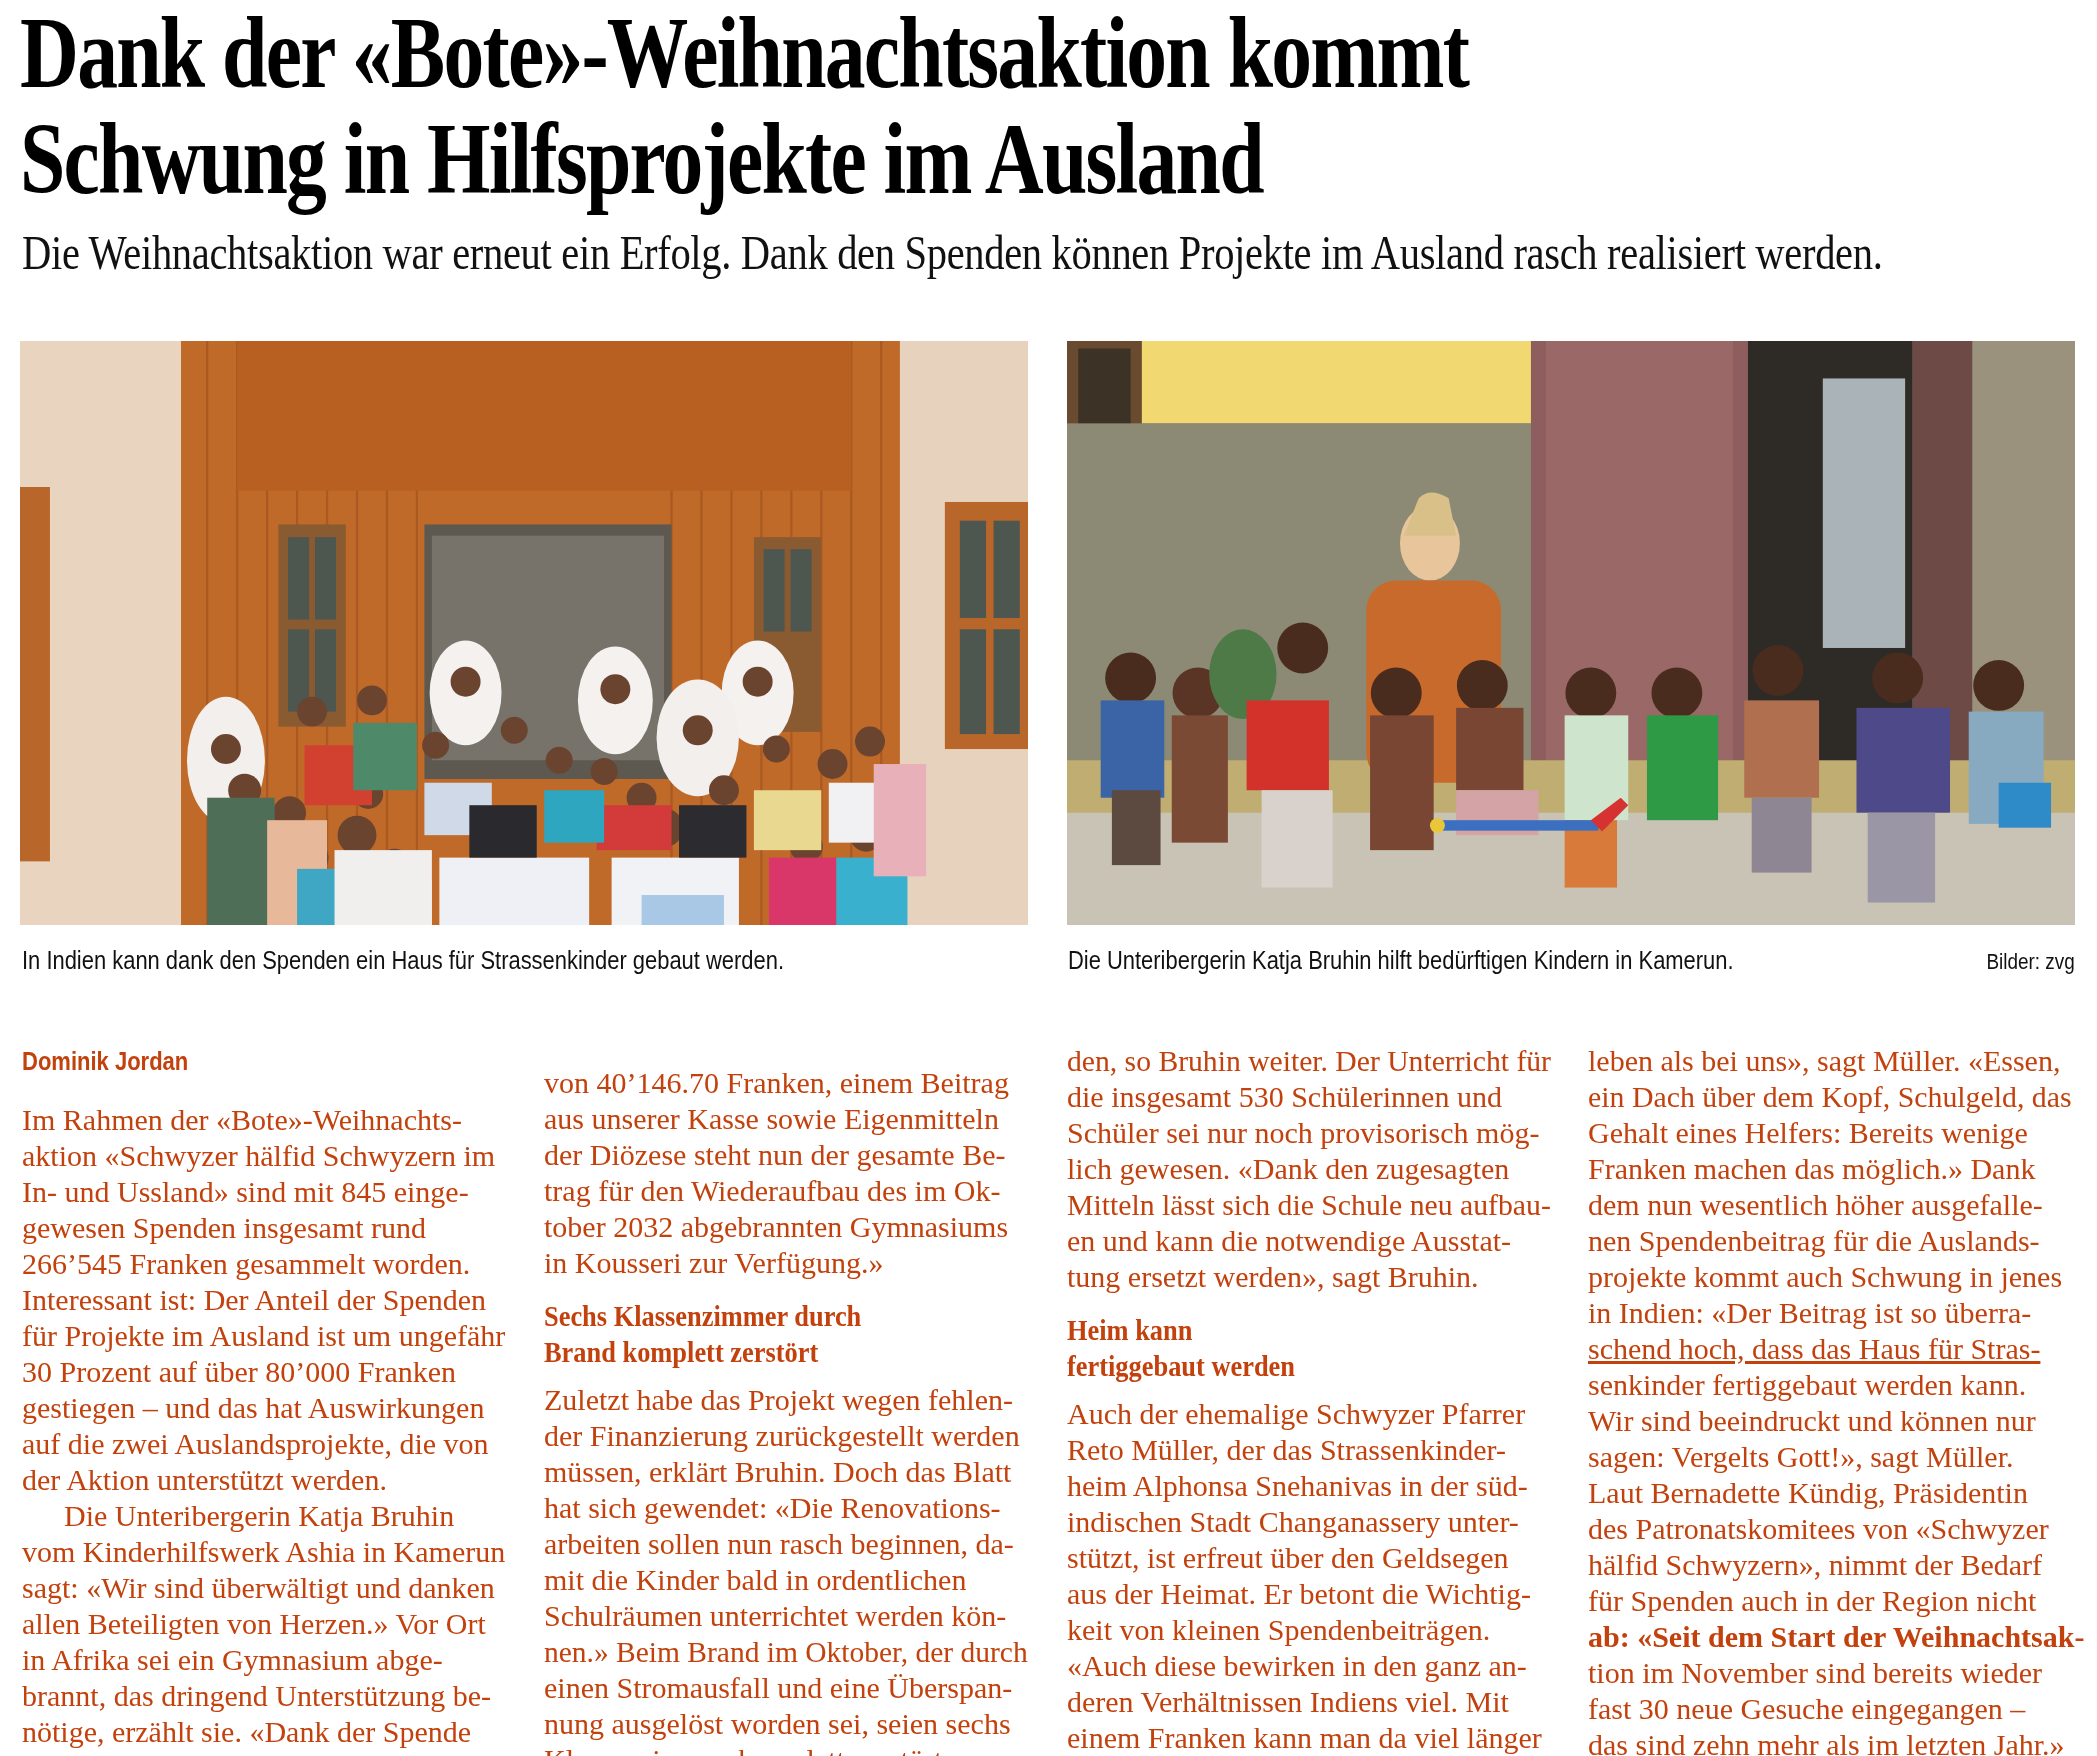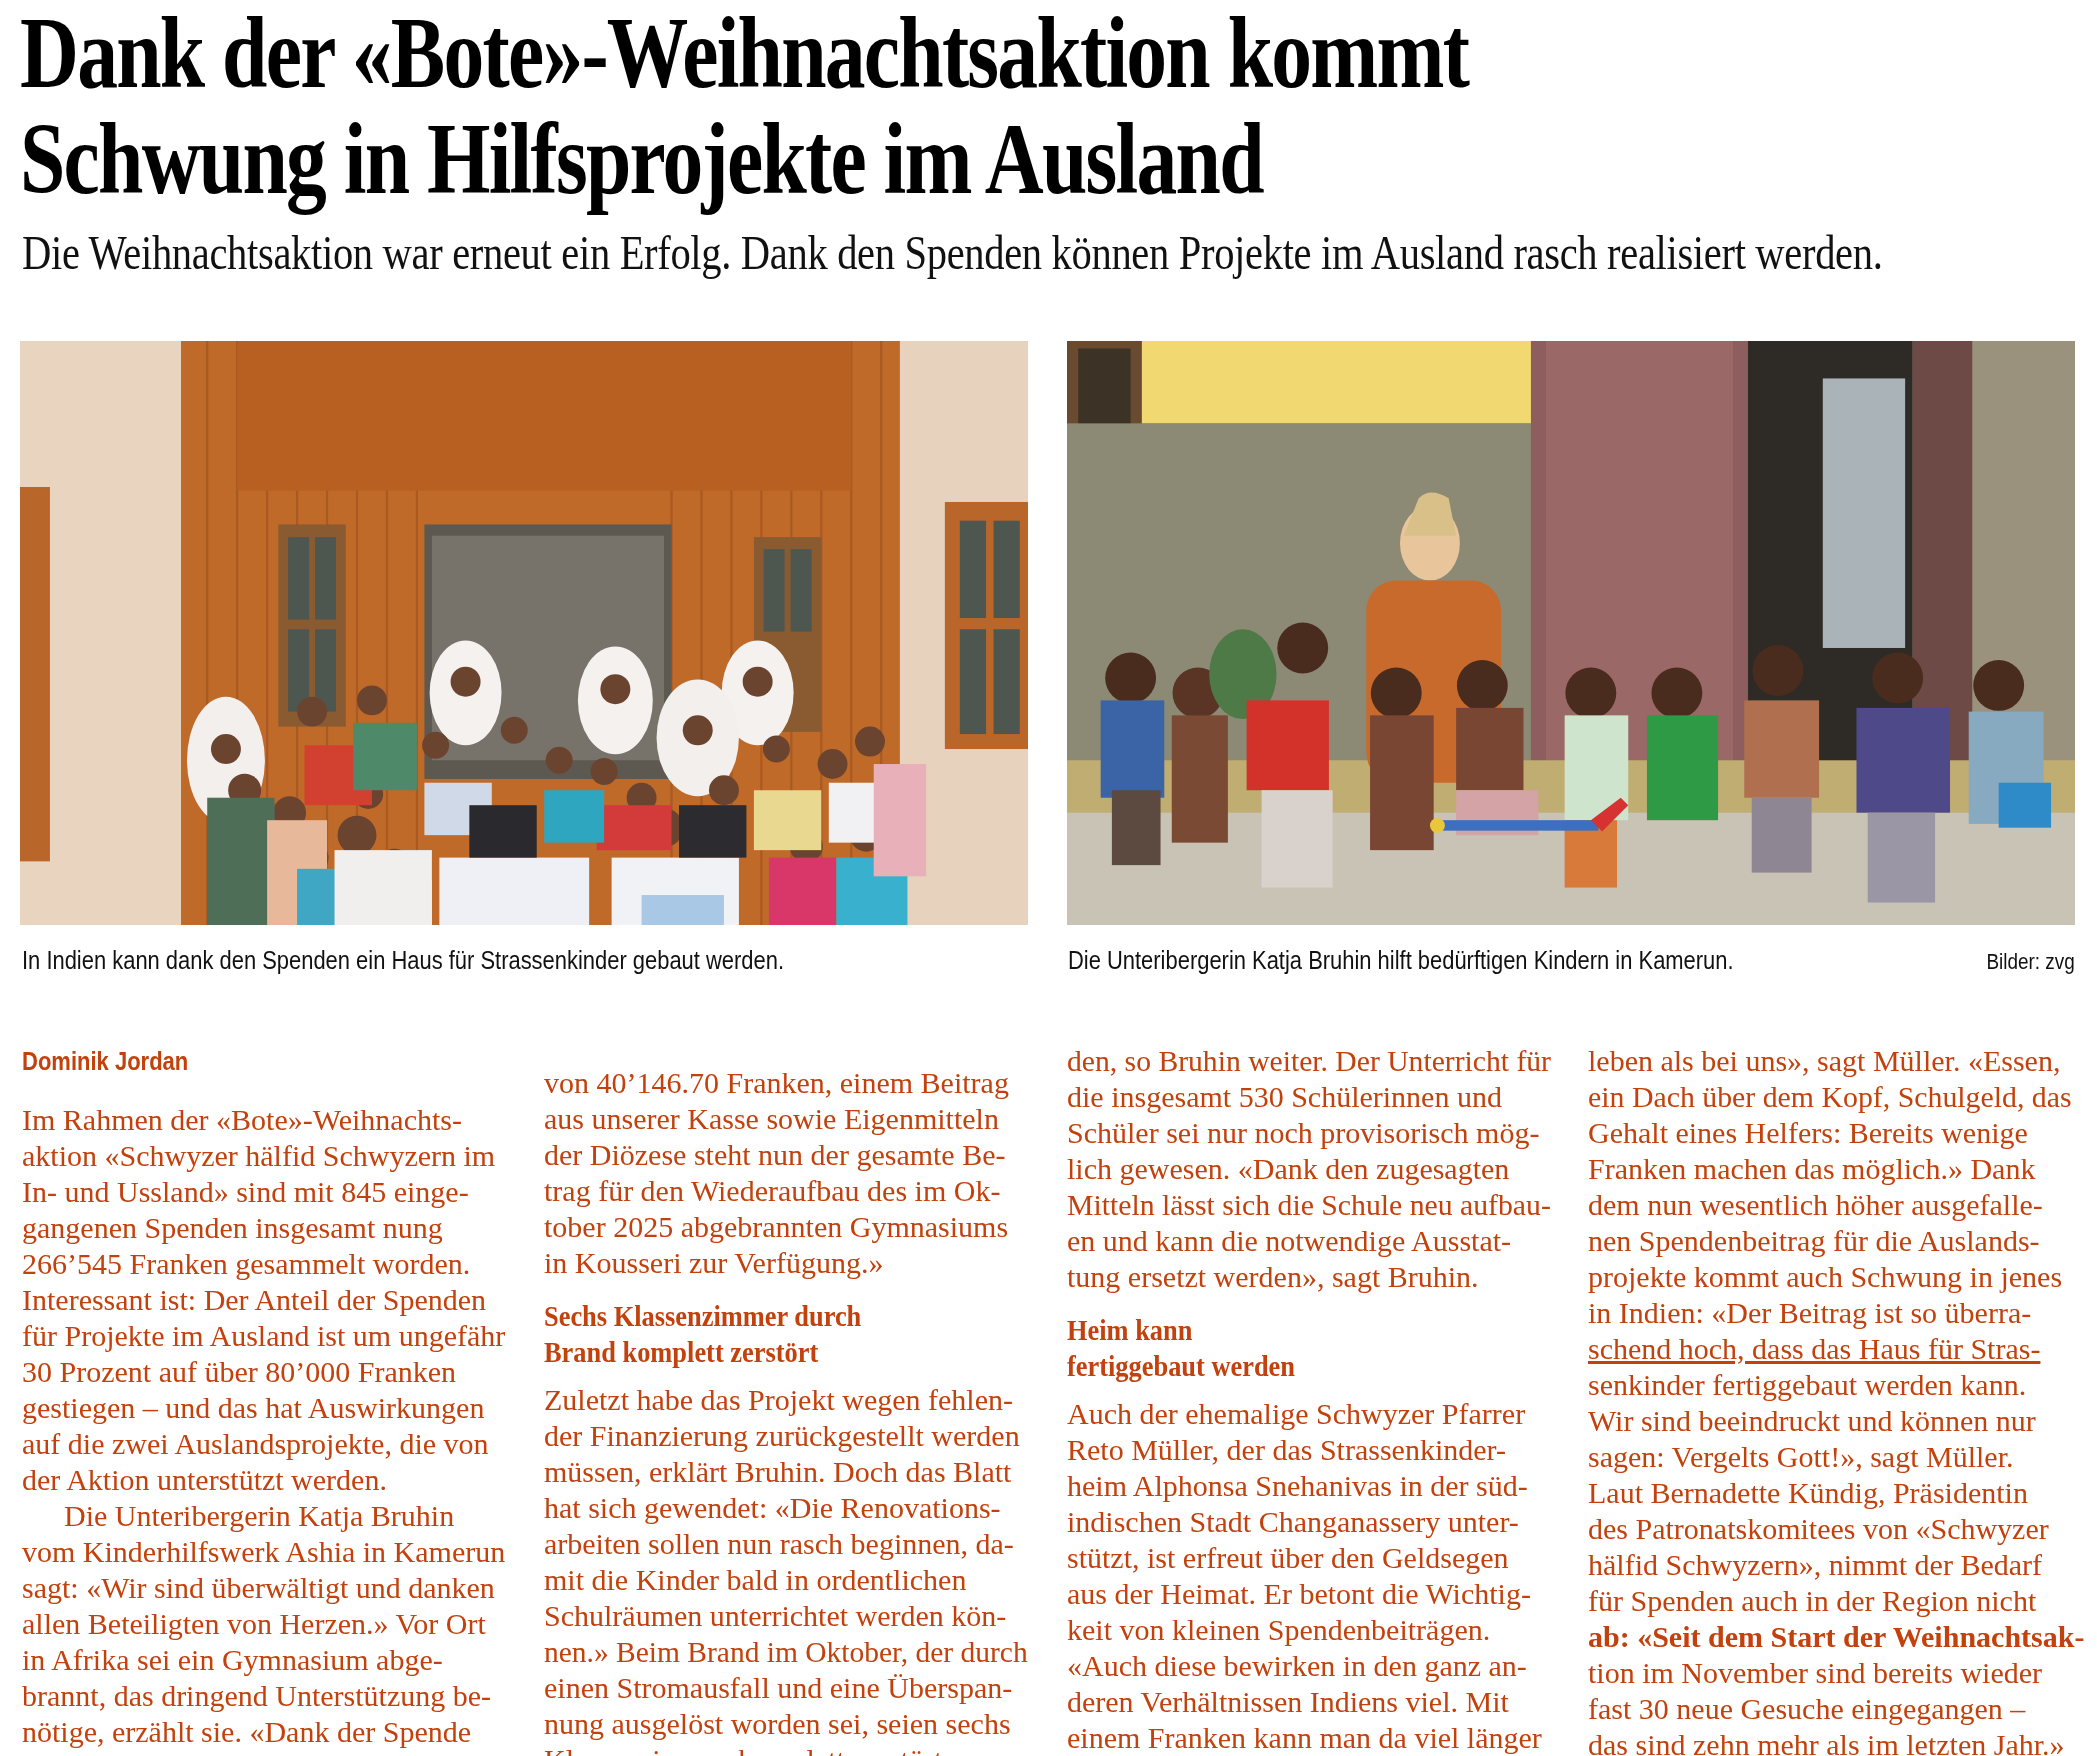"gangenen Spenden insgesamt nung" span.ln { text: gangenen Spenden insgesamt nung -> gewesen Spenden insgesamt rund }
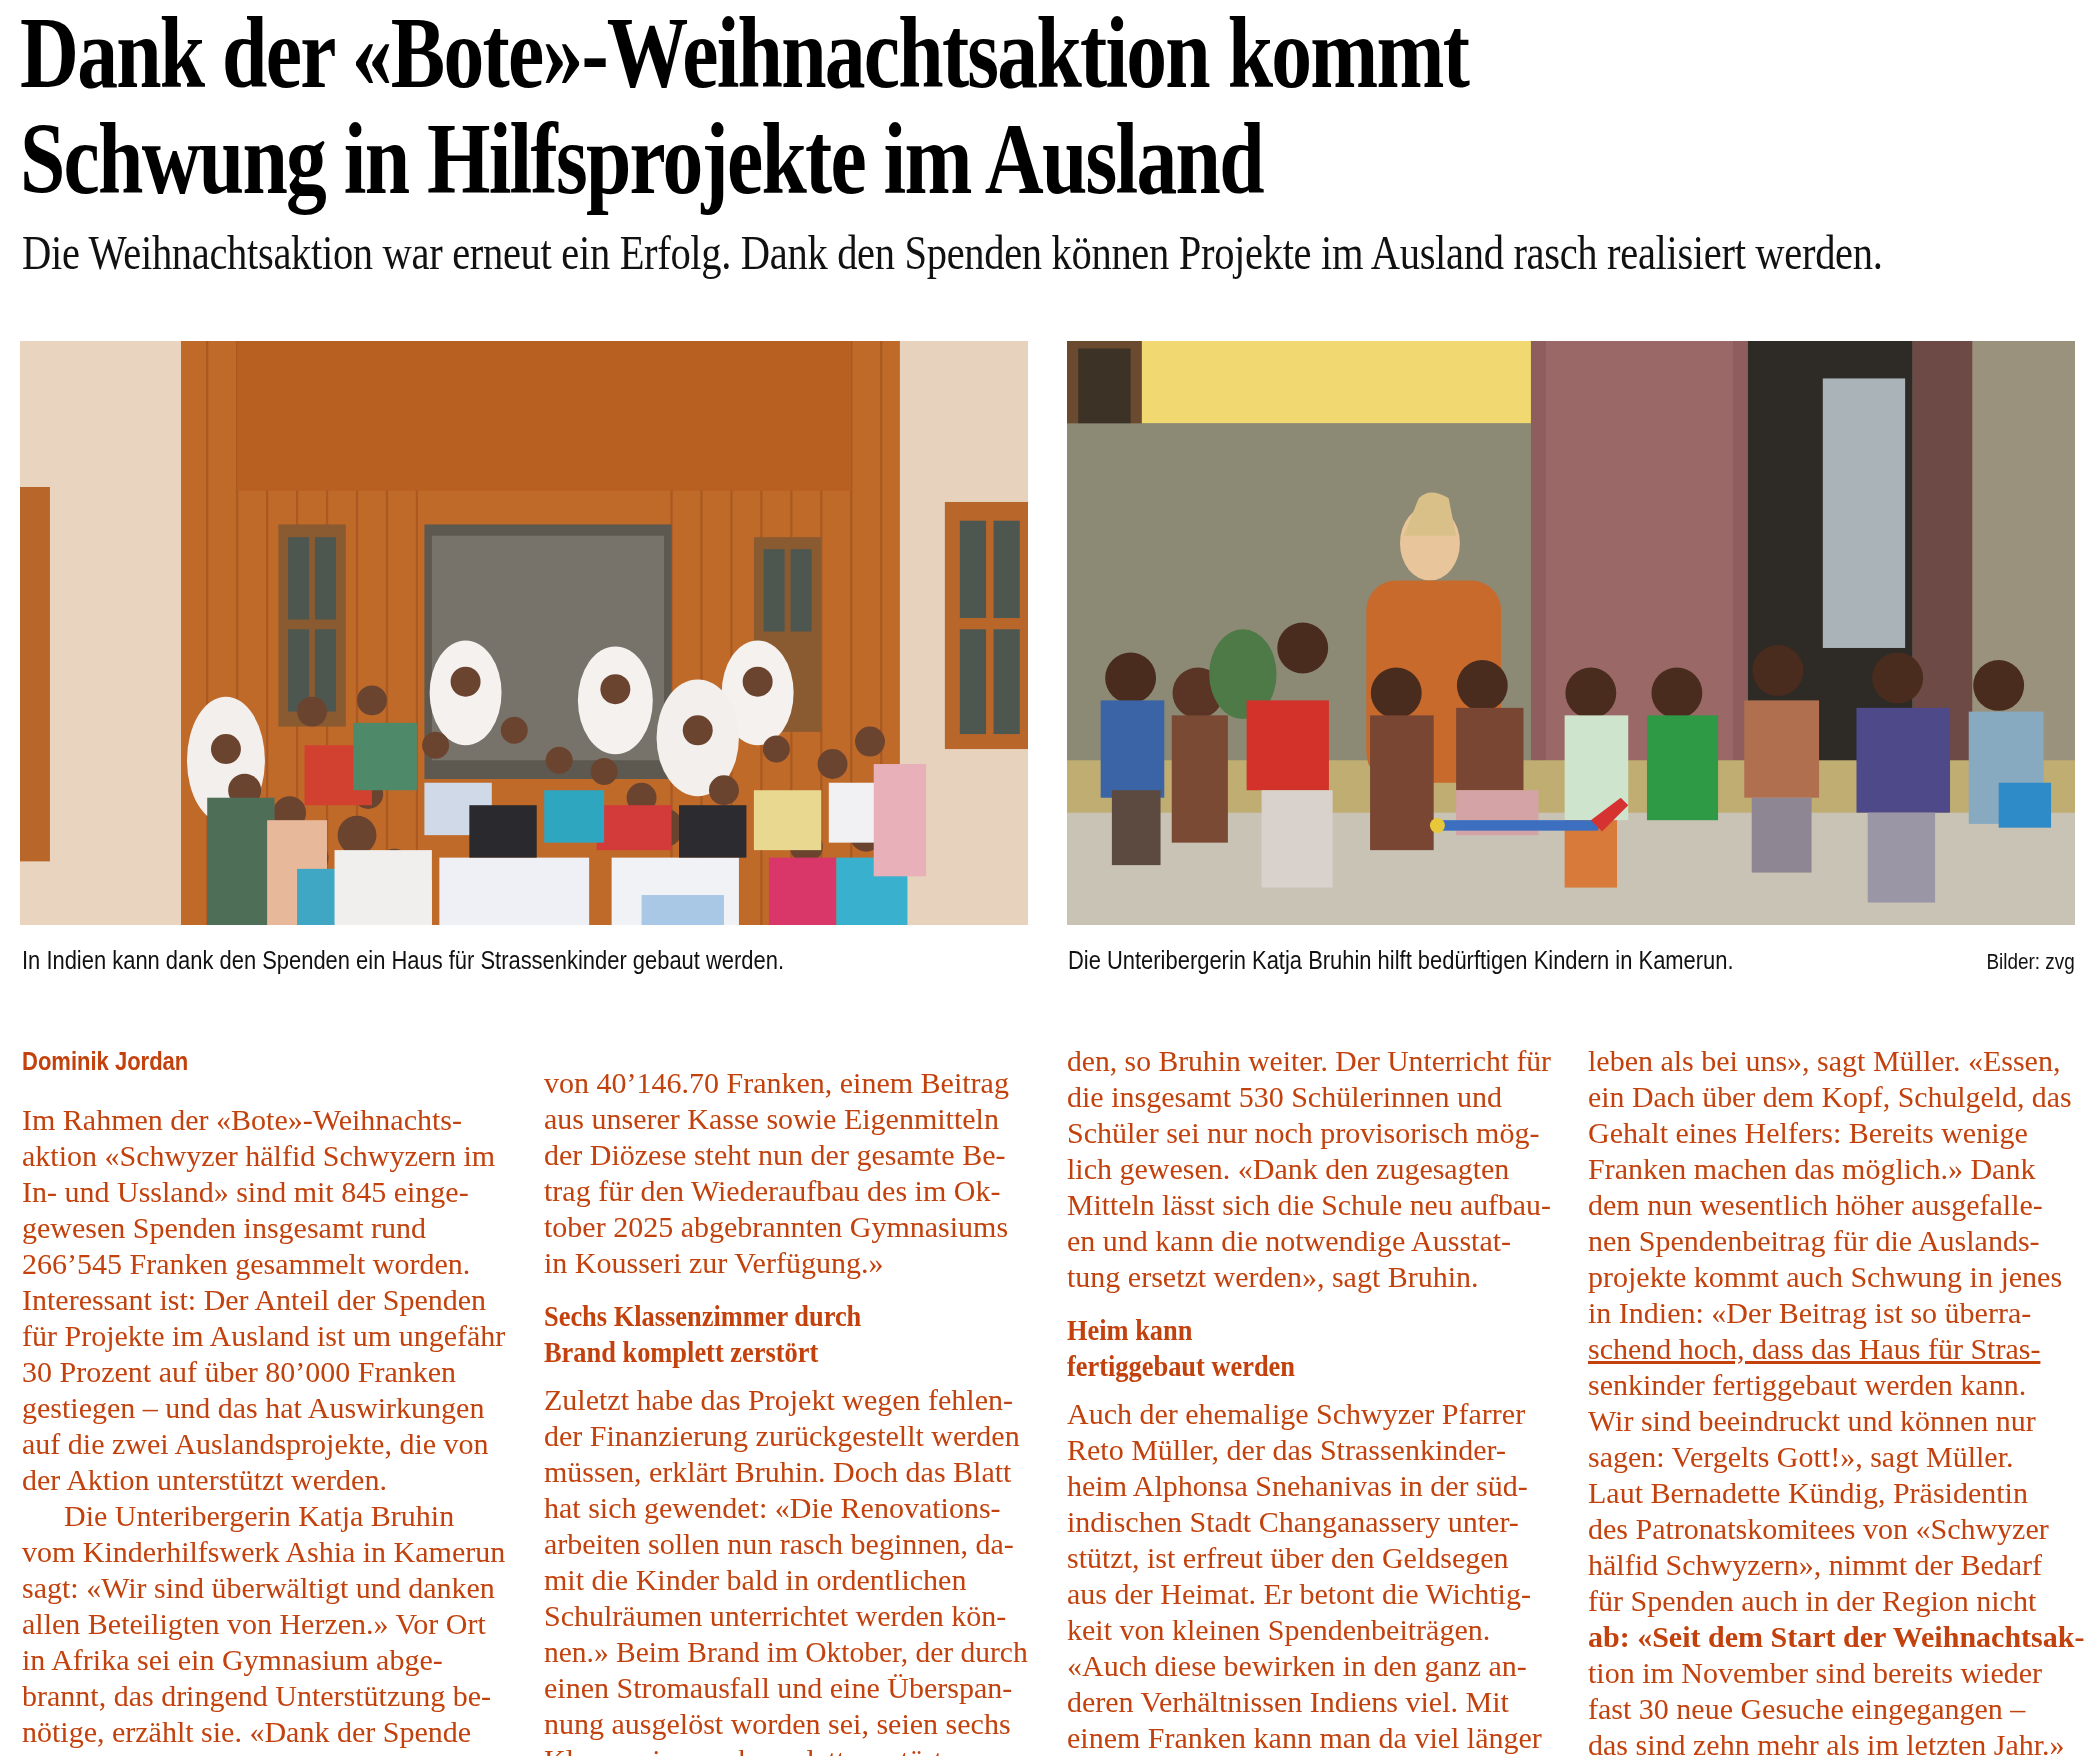"tober 2025 abgebrannten Gymnasiums" span.ln { text: 2025 -> 2032 }
